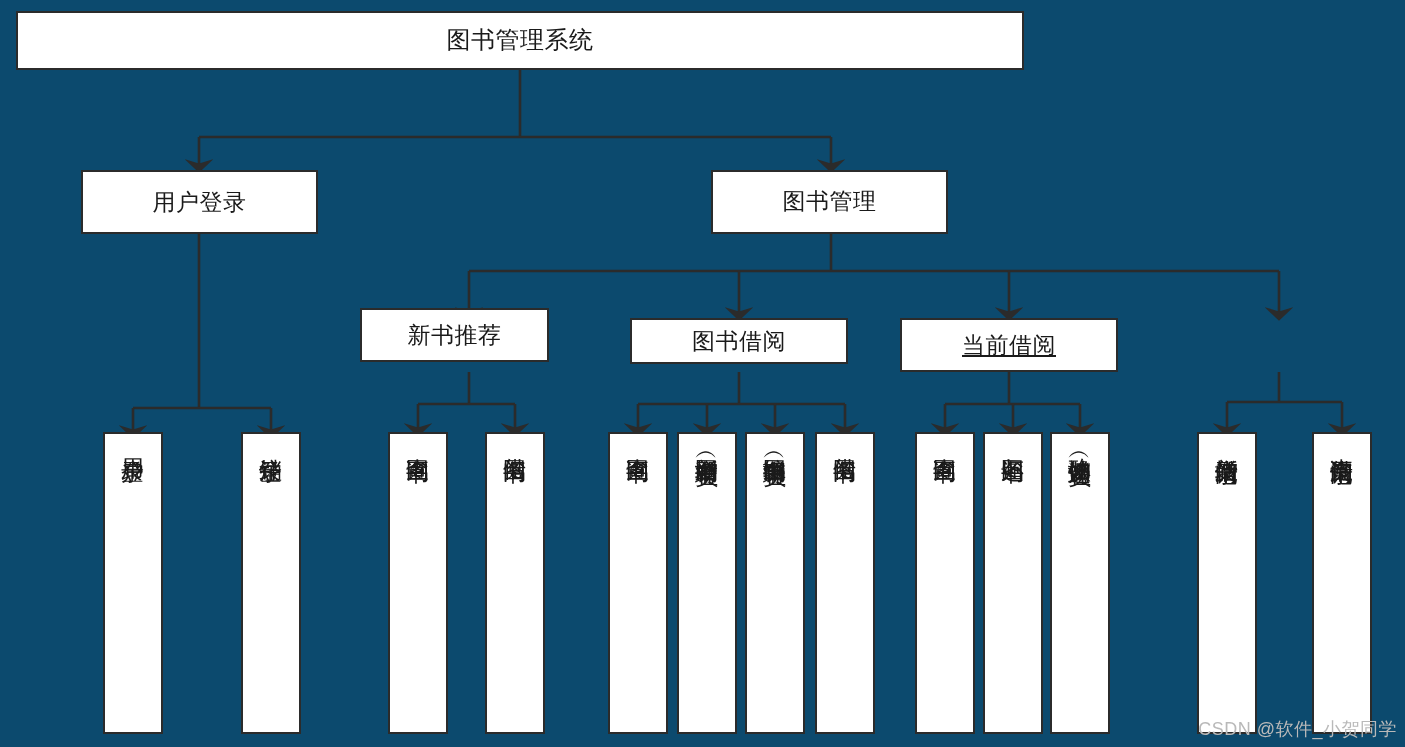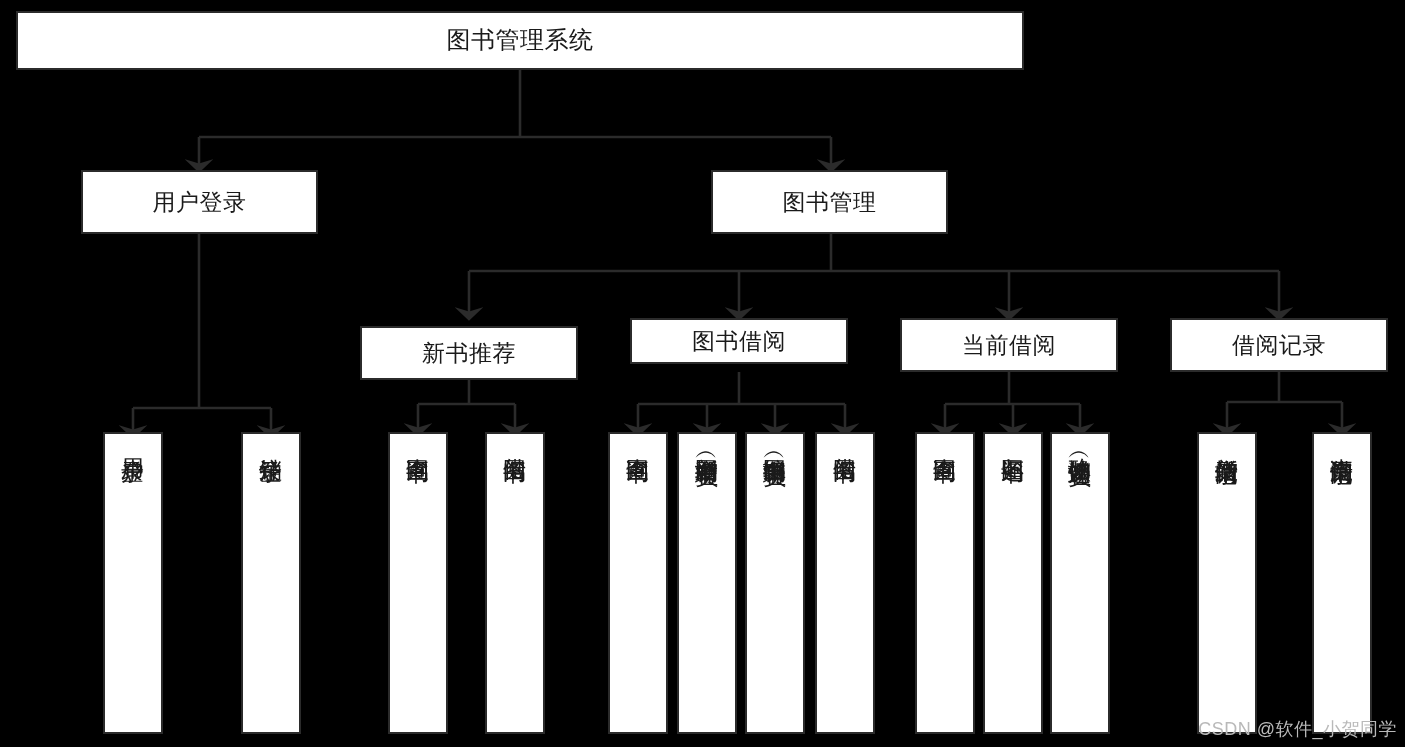"图书管理系统" #diagram-root { background: #000000 -> #0c4a6e }
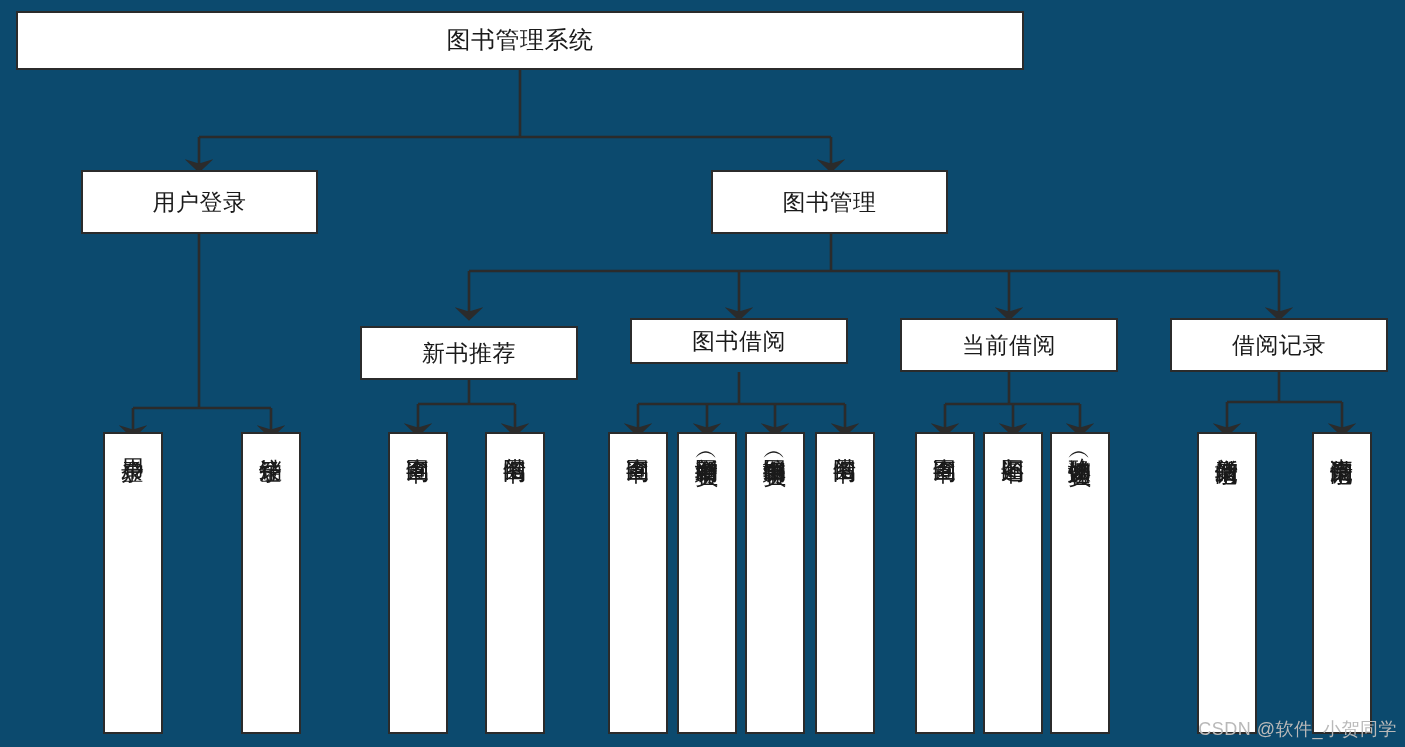"图书管理" div.node { font-family: none -> Liberation Serif, serif }
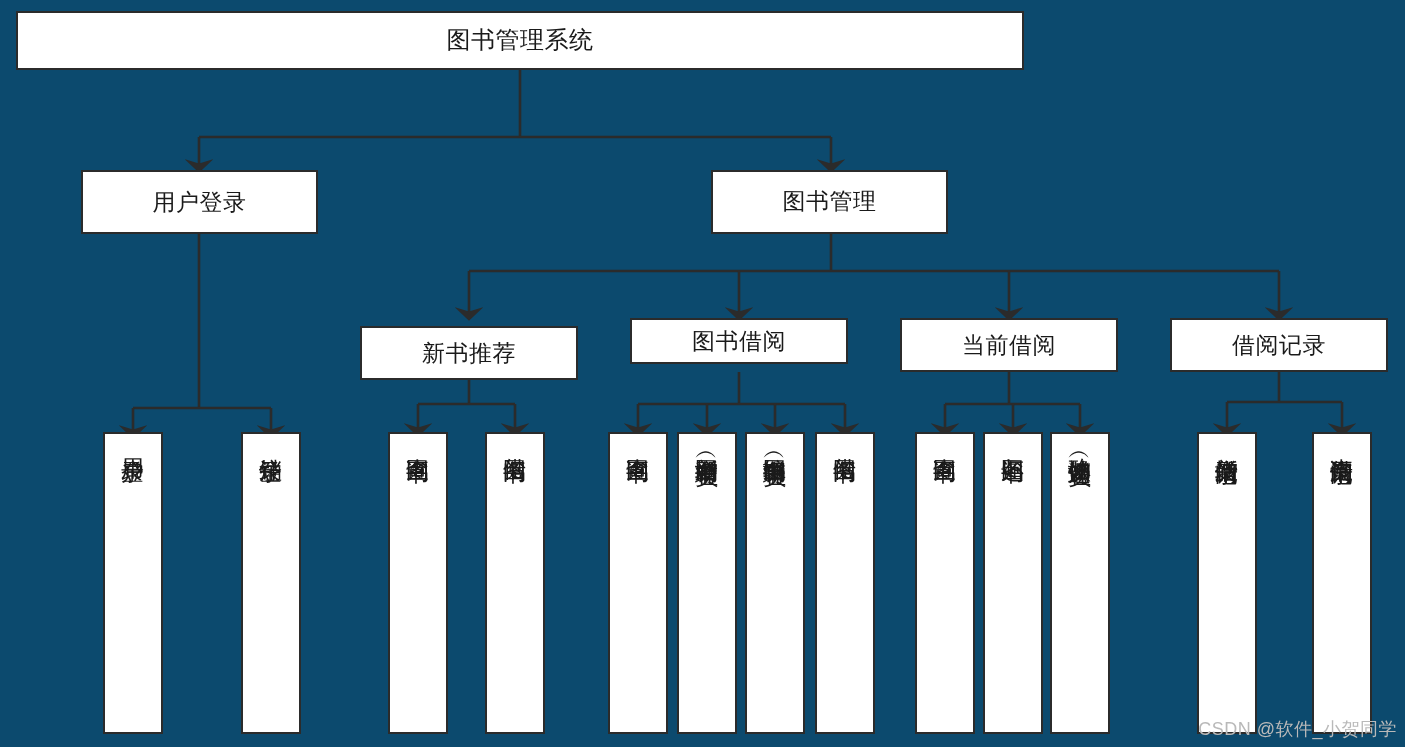"新书推荐" div.node { top: 326px -> 308px; width: 218px -> 189px }
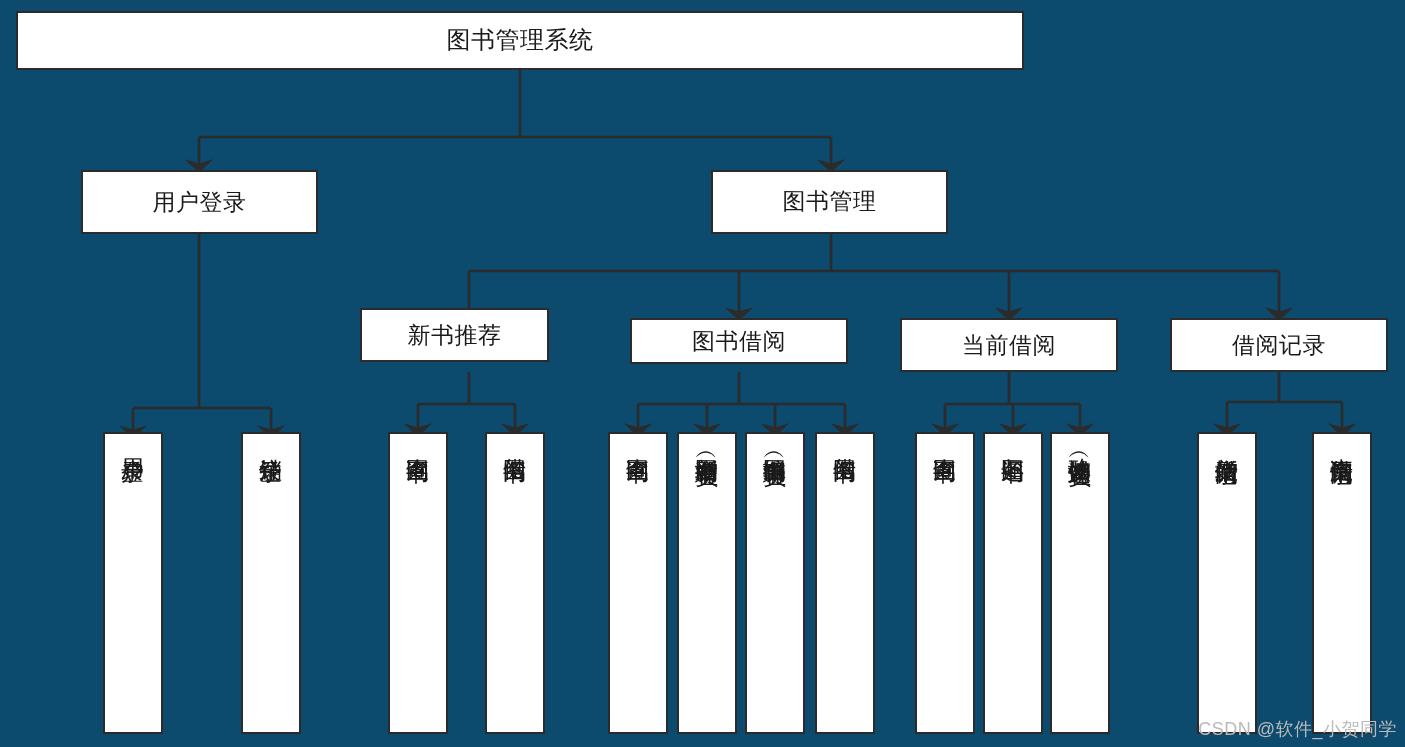"当前借阅" div.node { text-decoration: none -> underline }
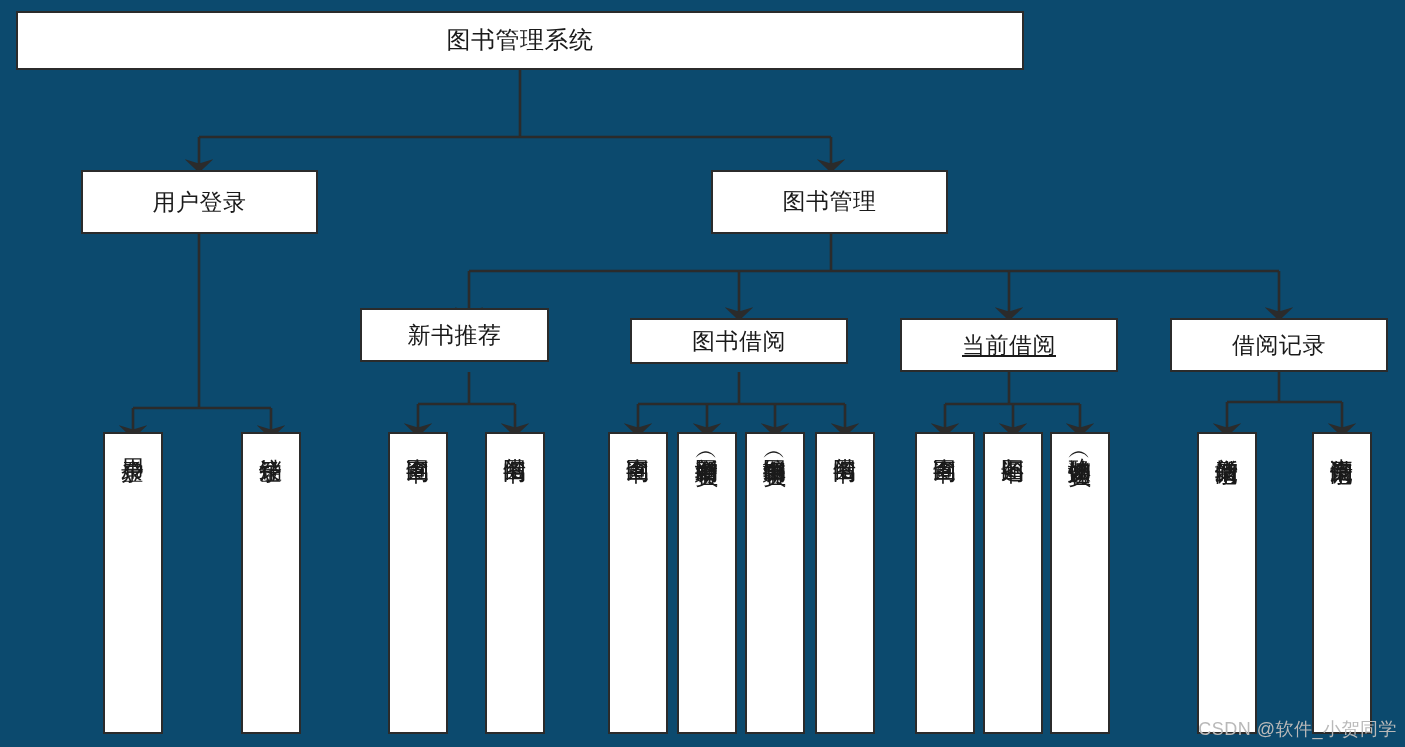"借阅记录" div.node { html: <div> <span>借阅记录</span> </div> -> none }
